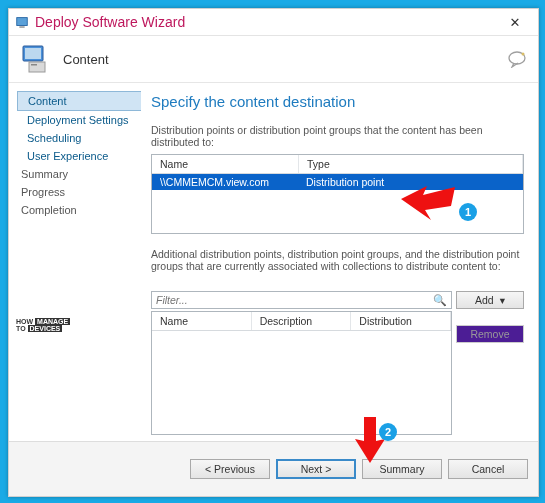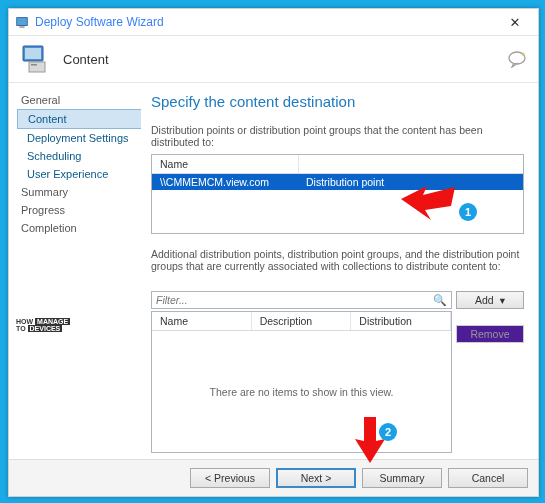"Deploy Software Wizard" .titlebar .title { color: #3b82f6 -> #be185d; font-size: 12px -> 14px }
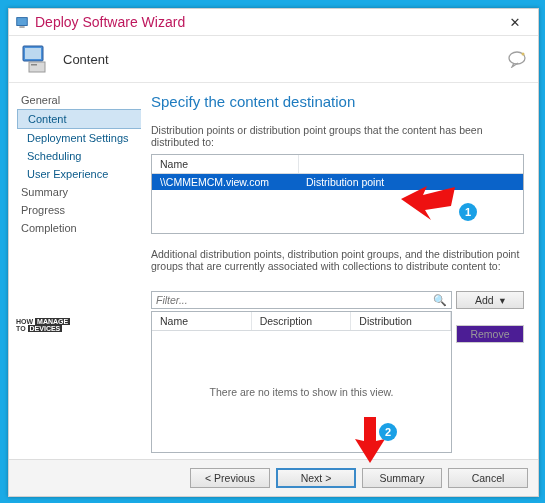"General" div.group { html: <div>General</div> -> none }
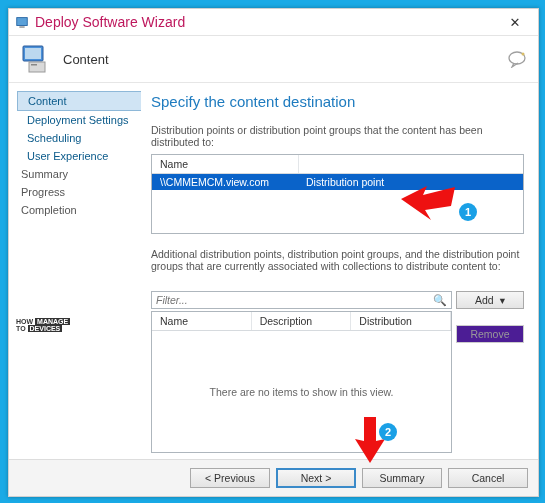"Type" span.c2 { html: none -> <span>Type</span> }
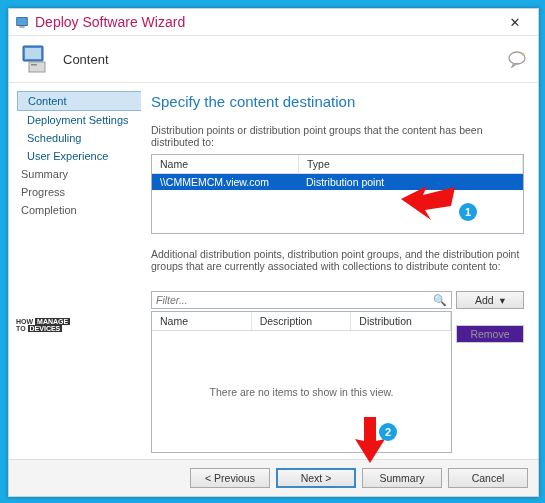"There are no items to" div.empty { html: <div>There are no items to show in this view.</div> -> none }
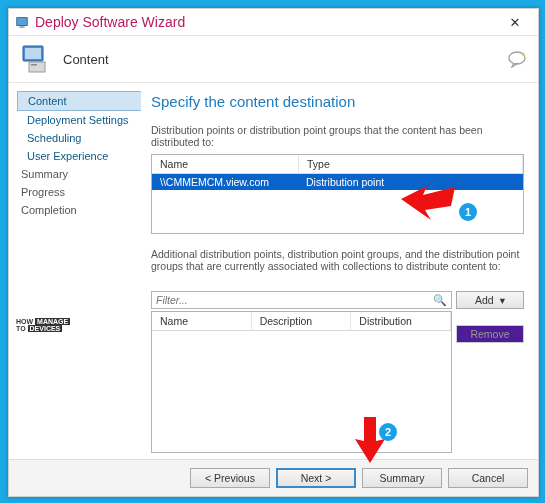"< Previous" .footer { padding: 8px 10px -> 17px 10px }
